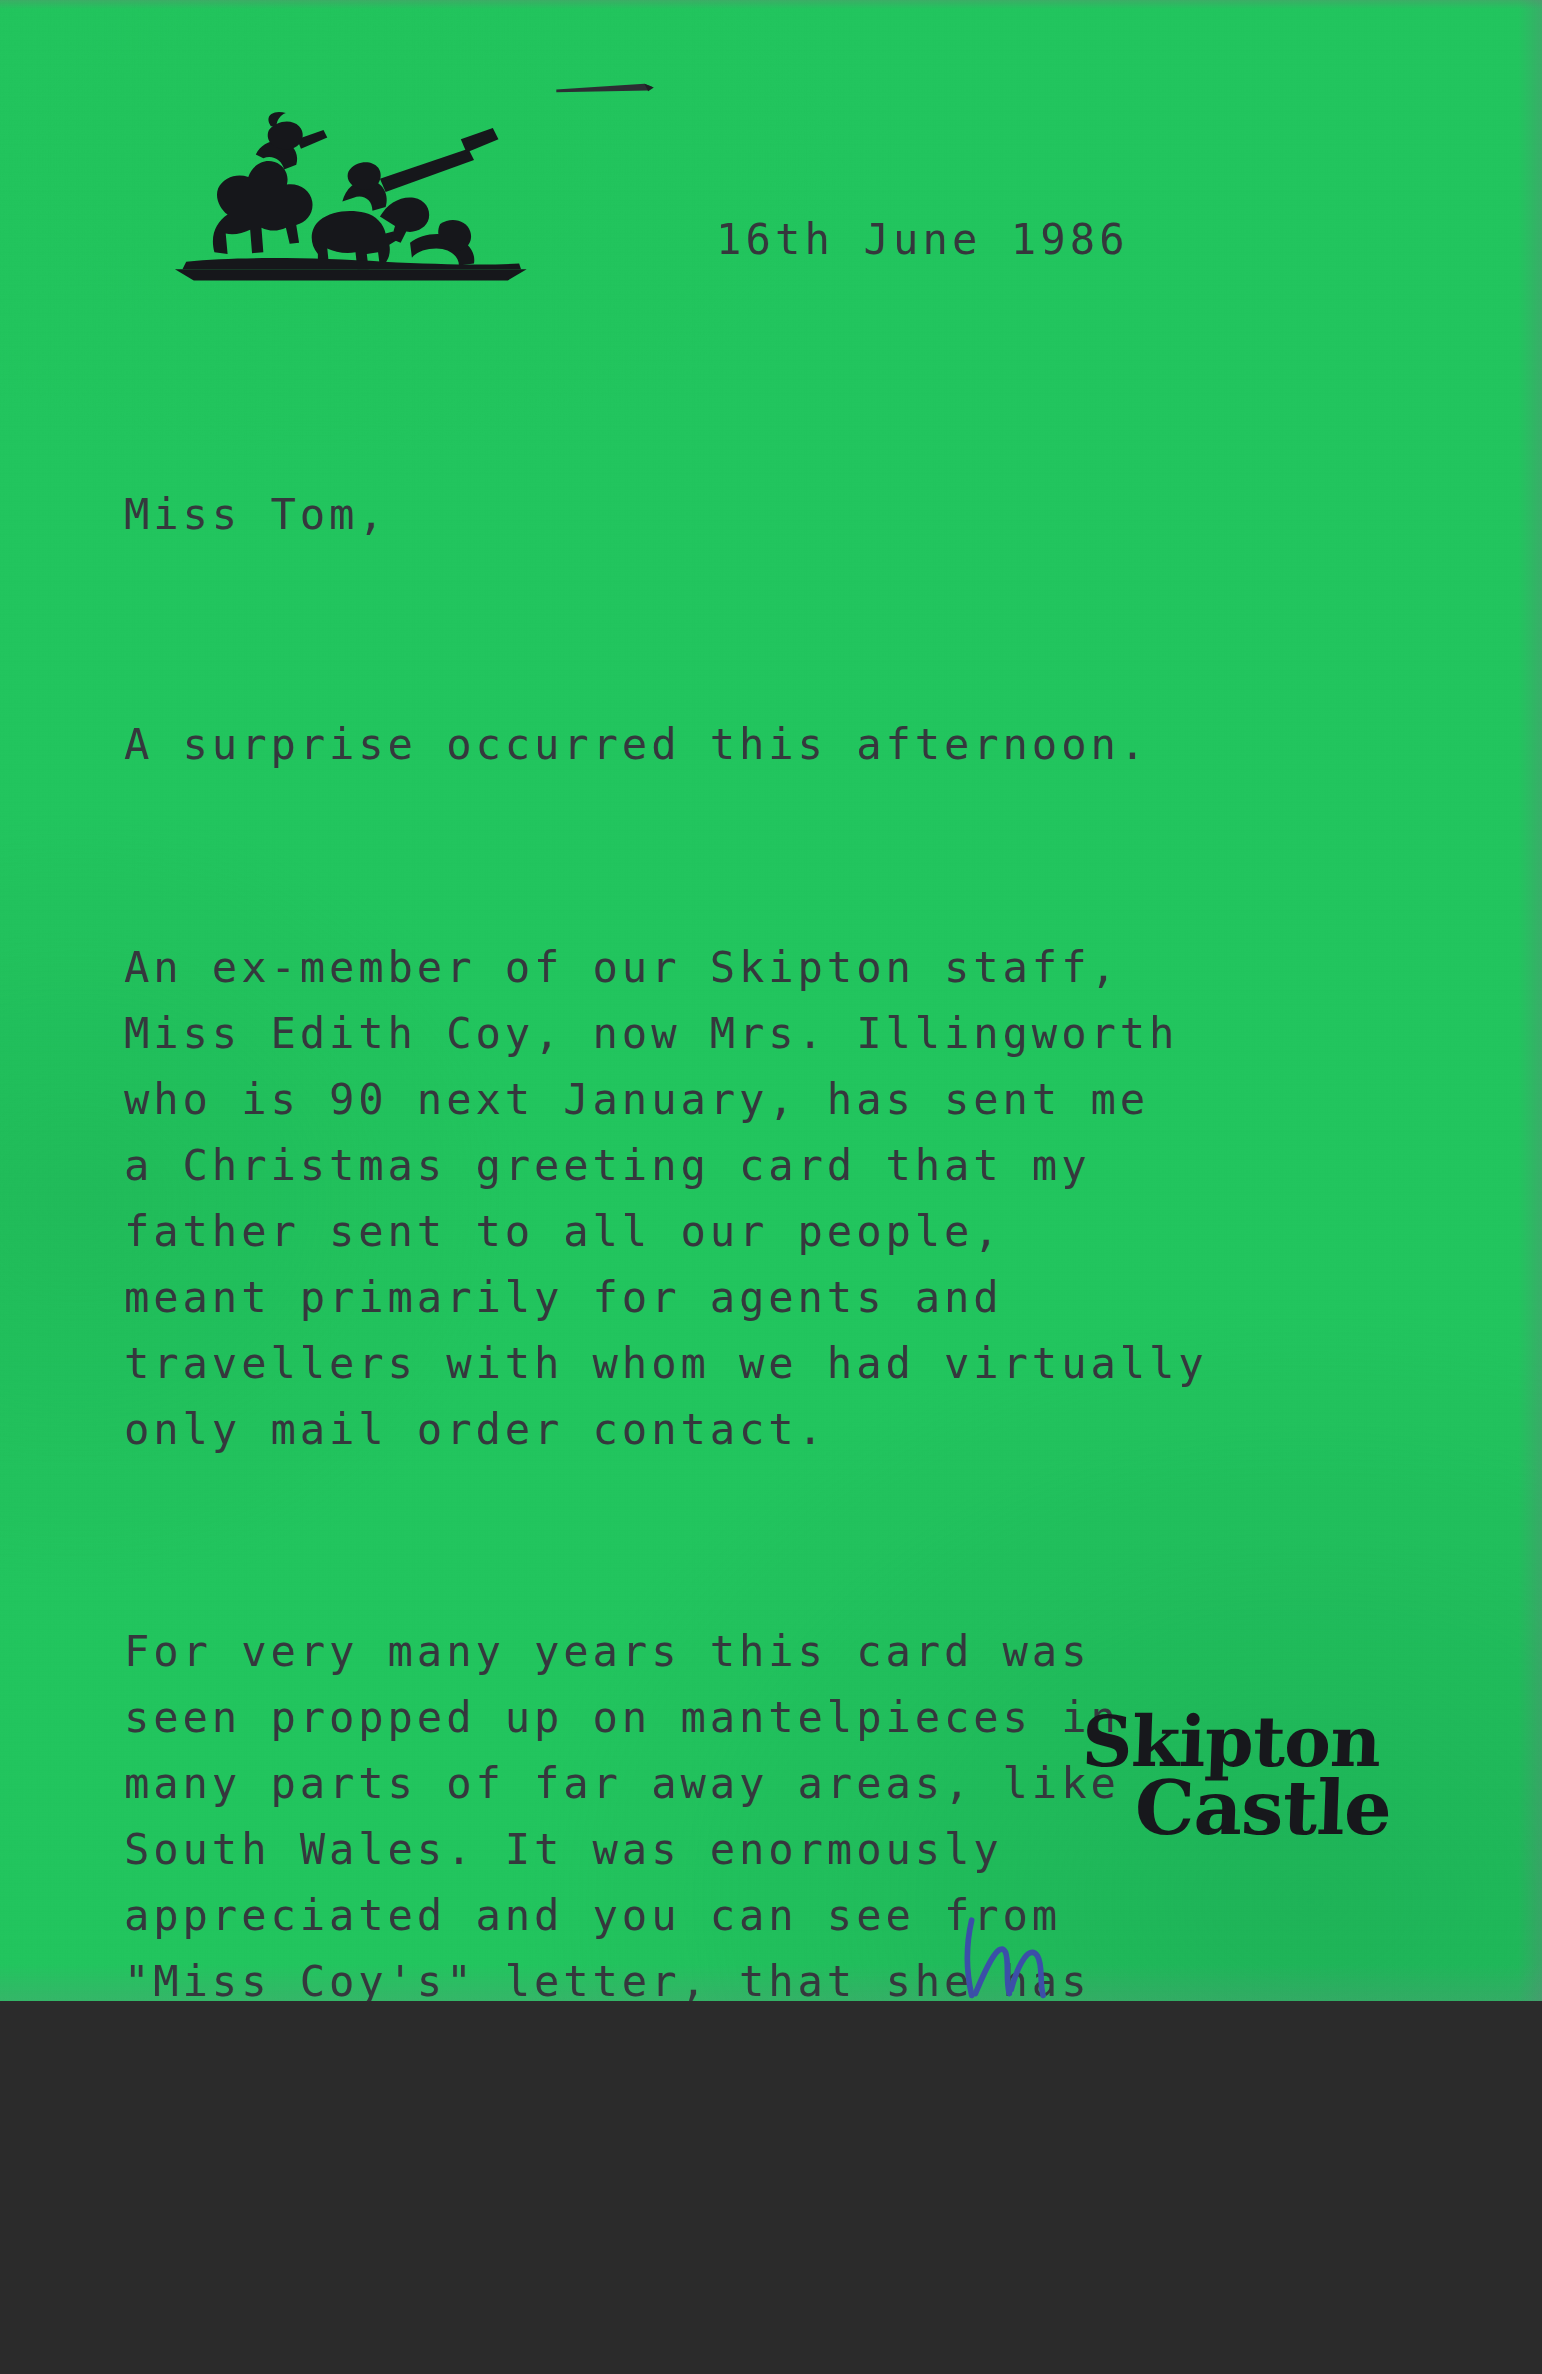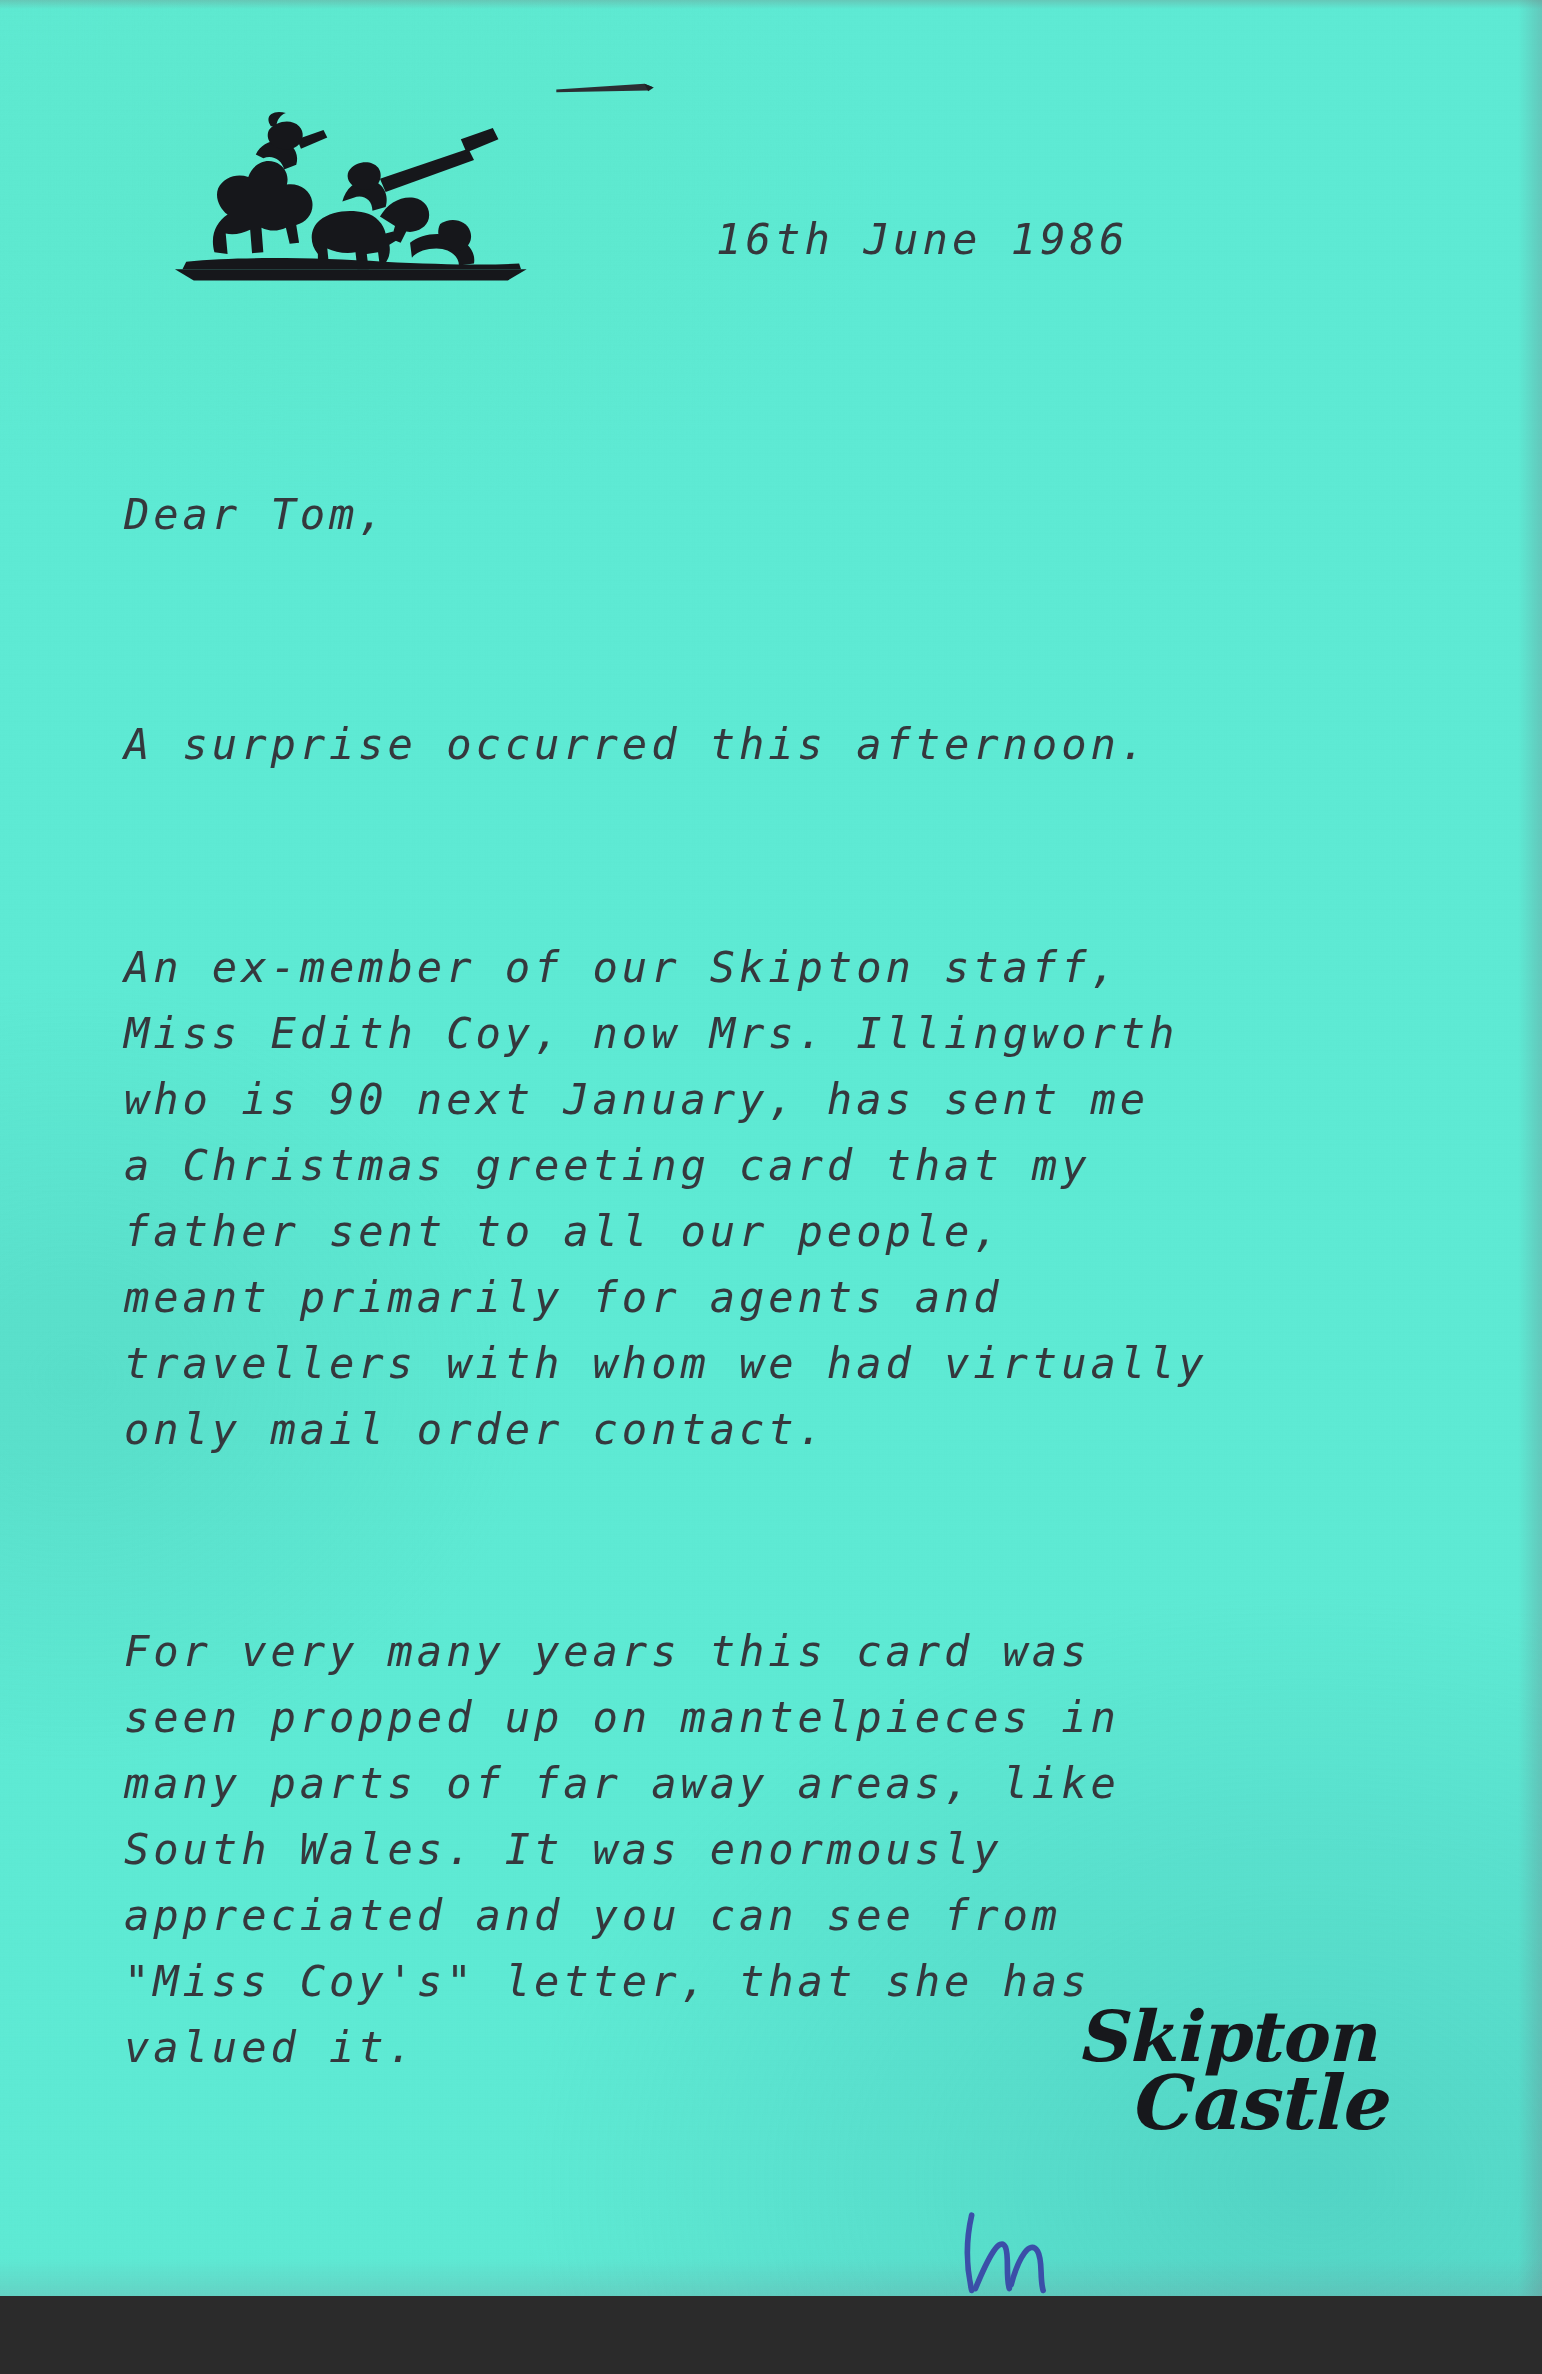"16th June 1986" #page { background: #5eead4 -> #22c55e; font-style: italic -> none; height: 2296px -> 2001px }
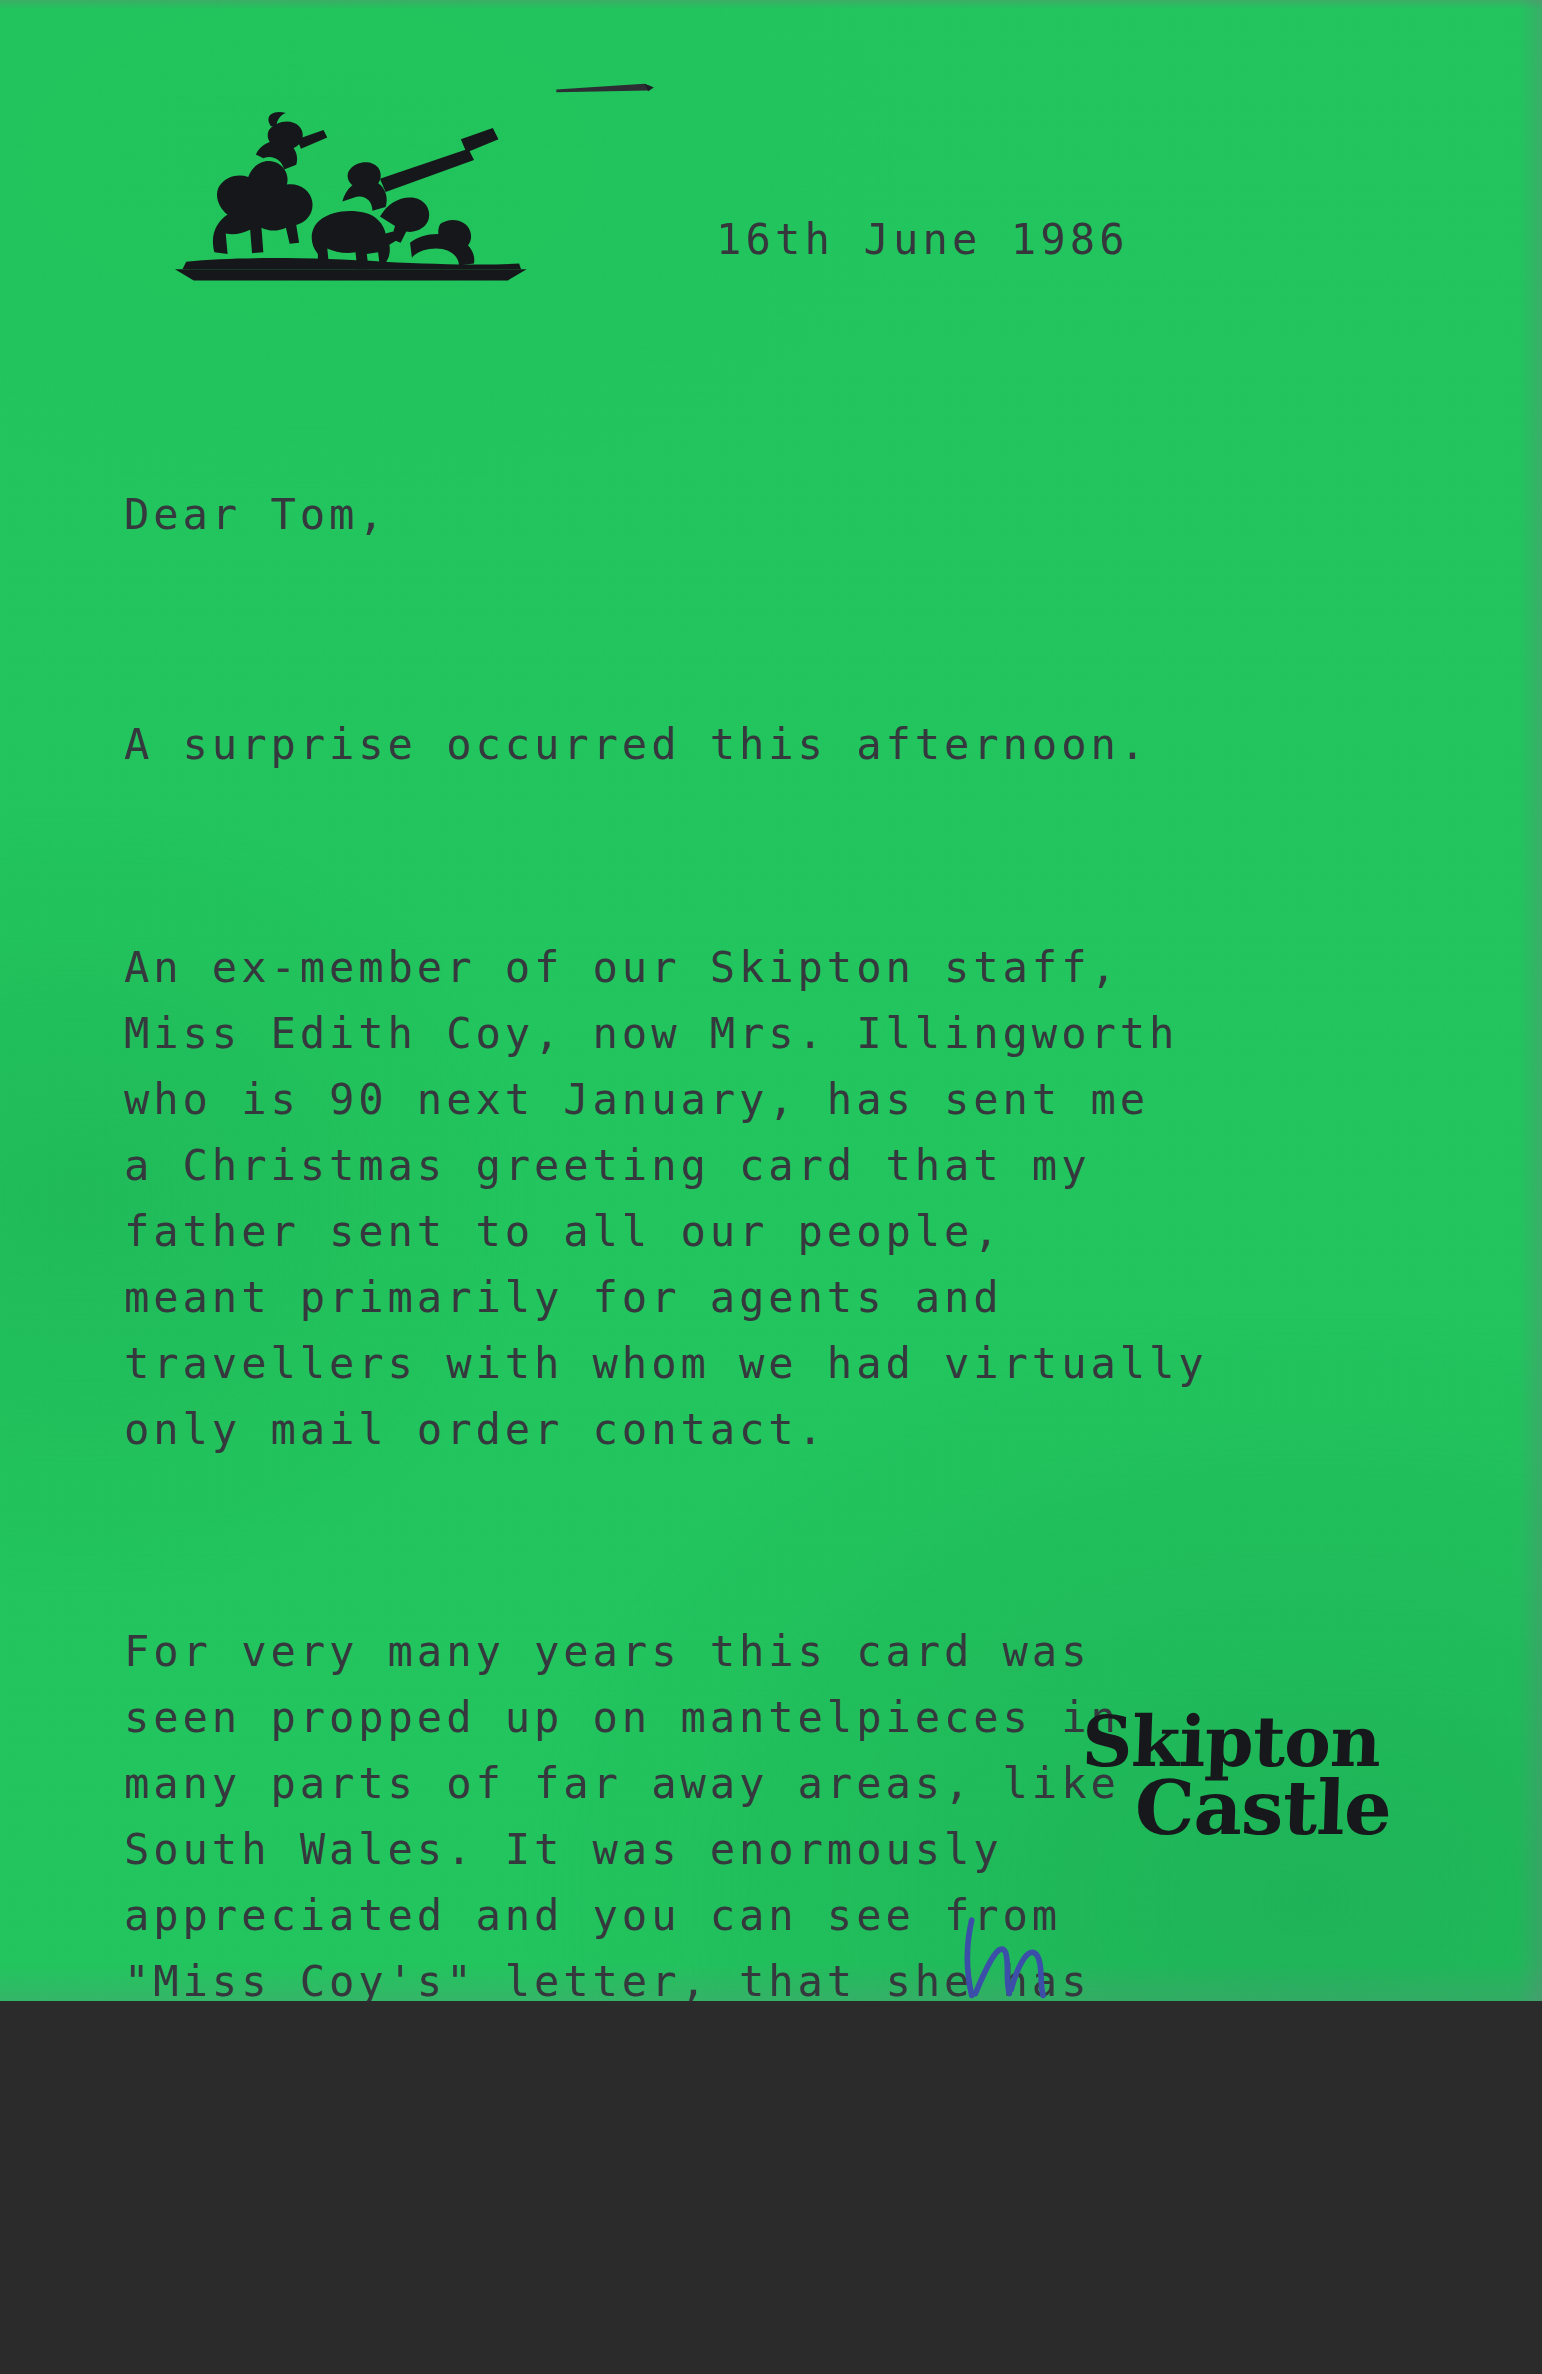"Dear Tom," p.para { text: Dear -> Miss }
